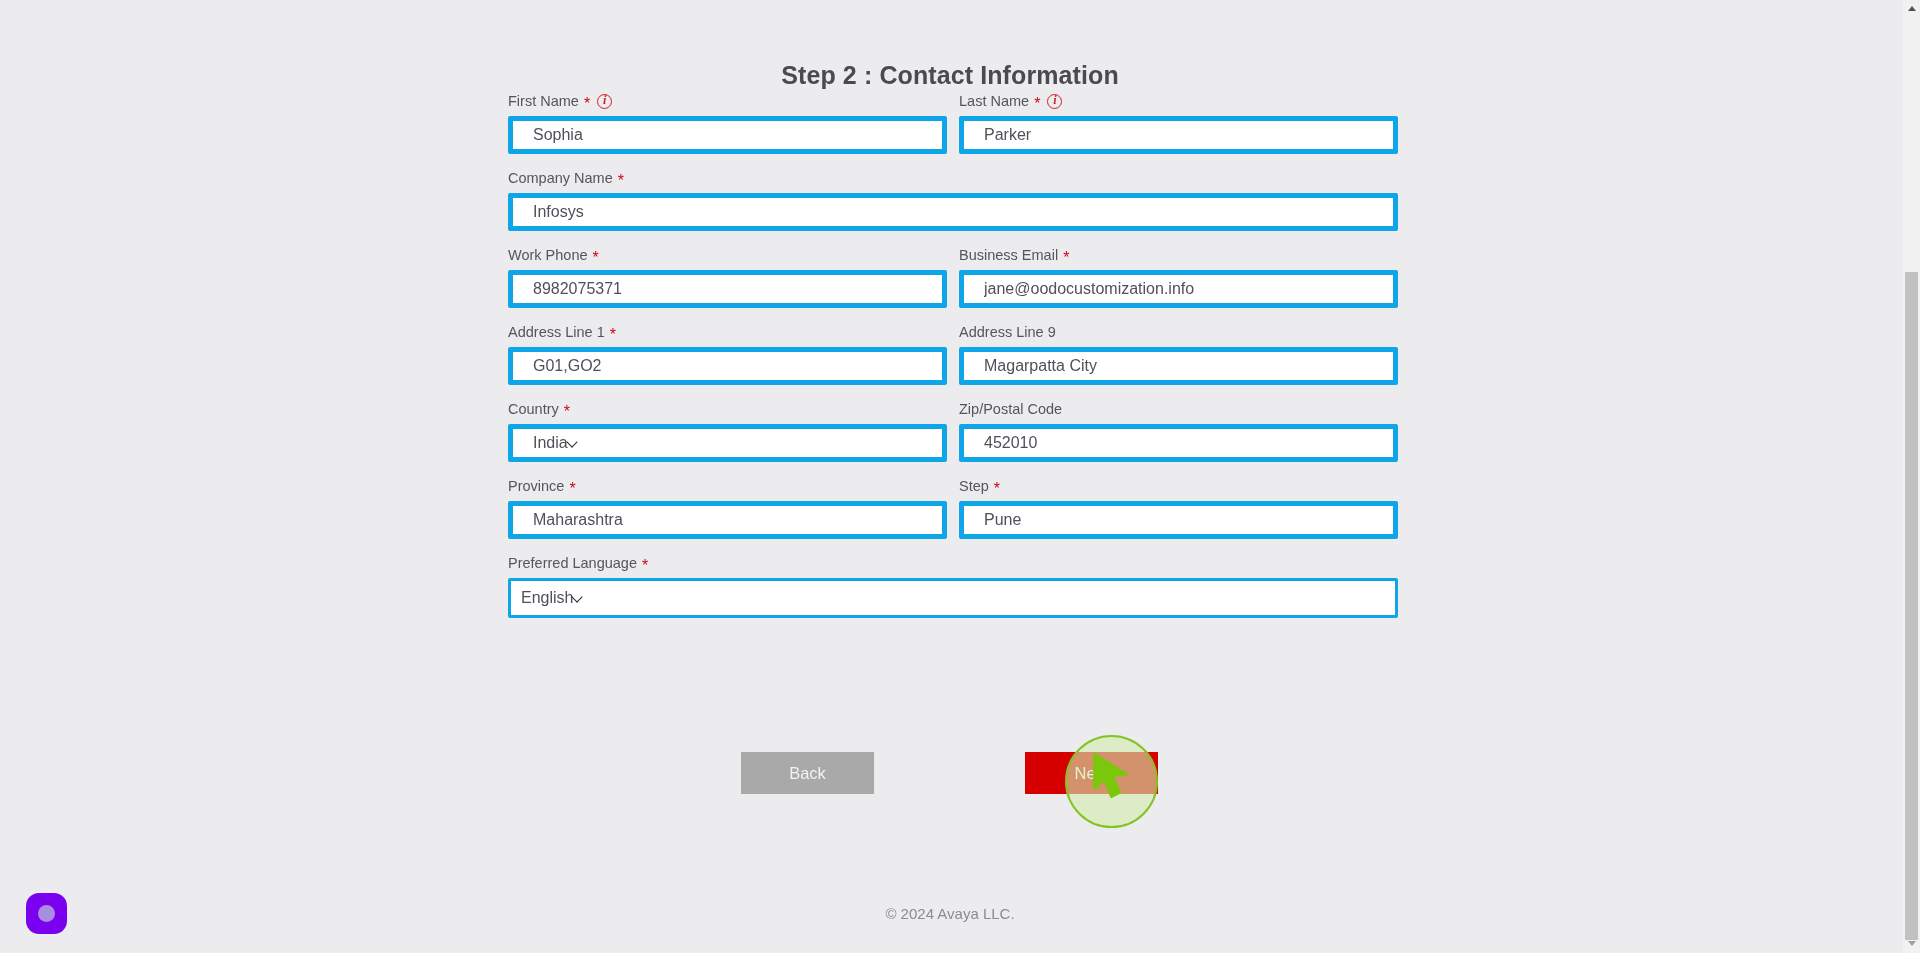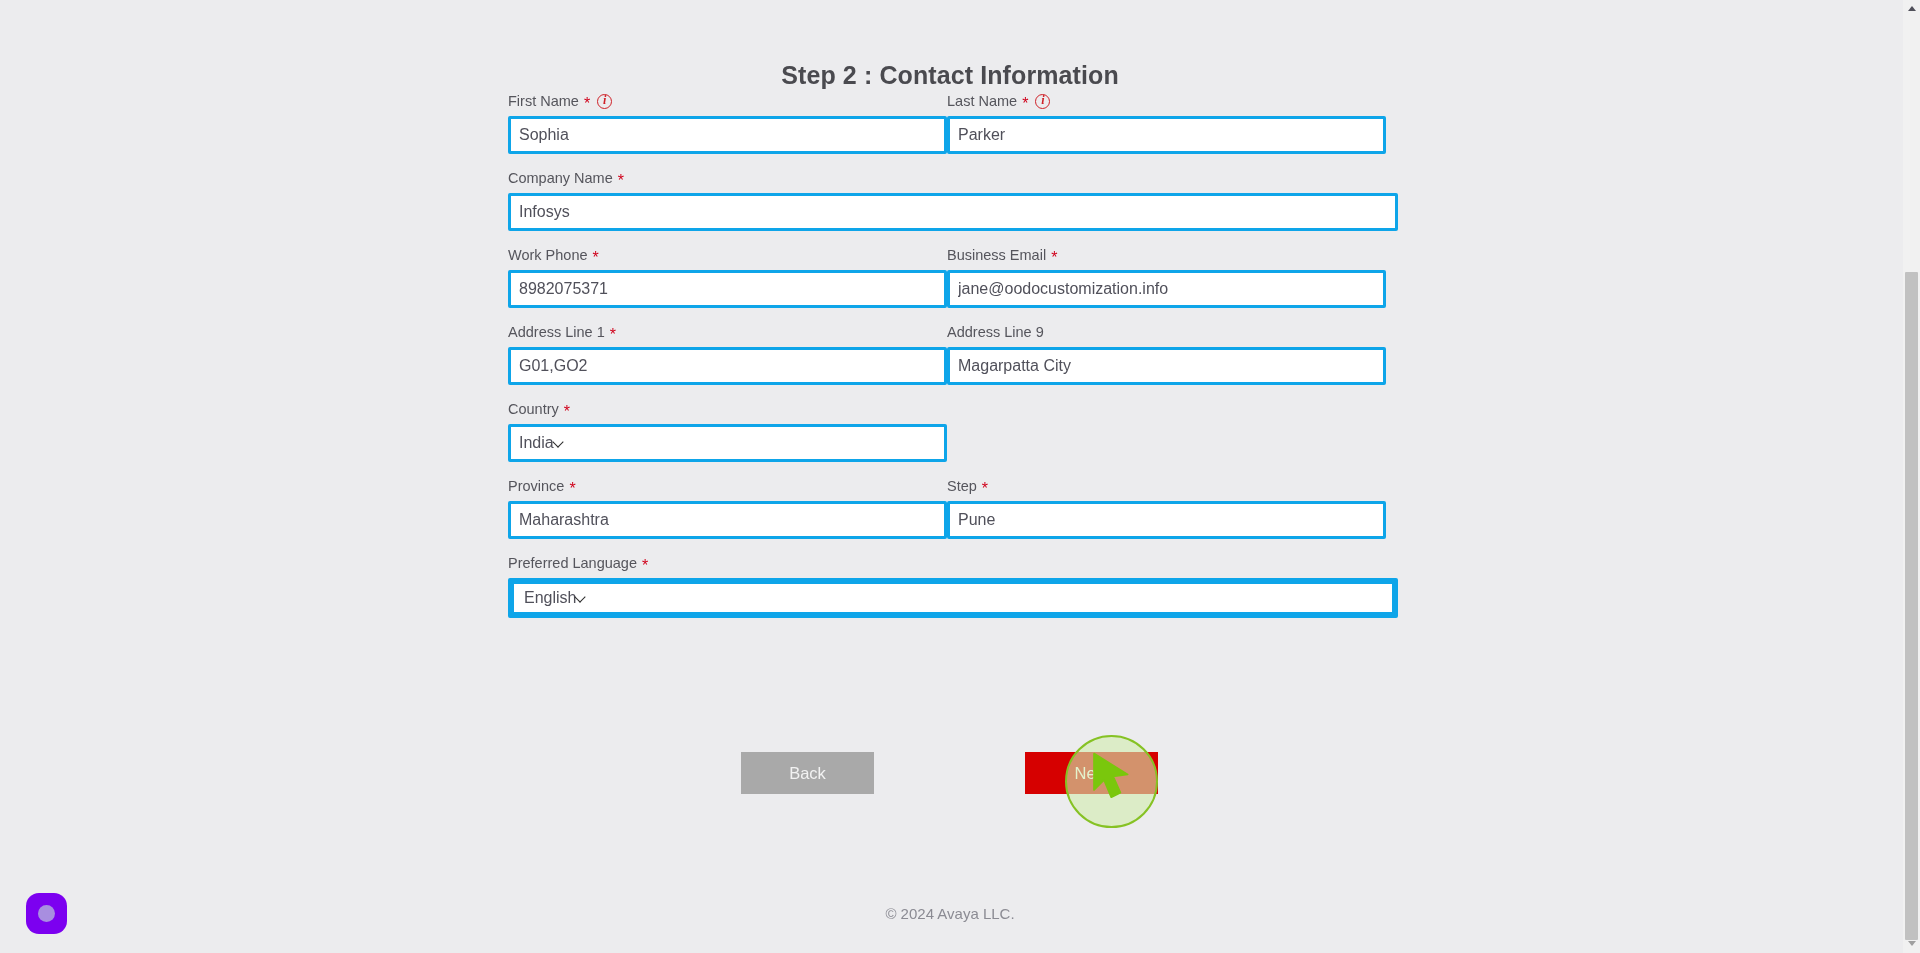"First Name" .row { gap: none -> 12px }
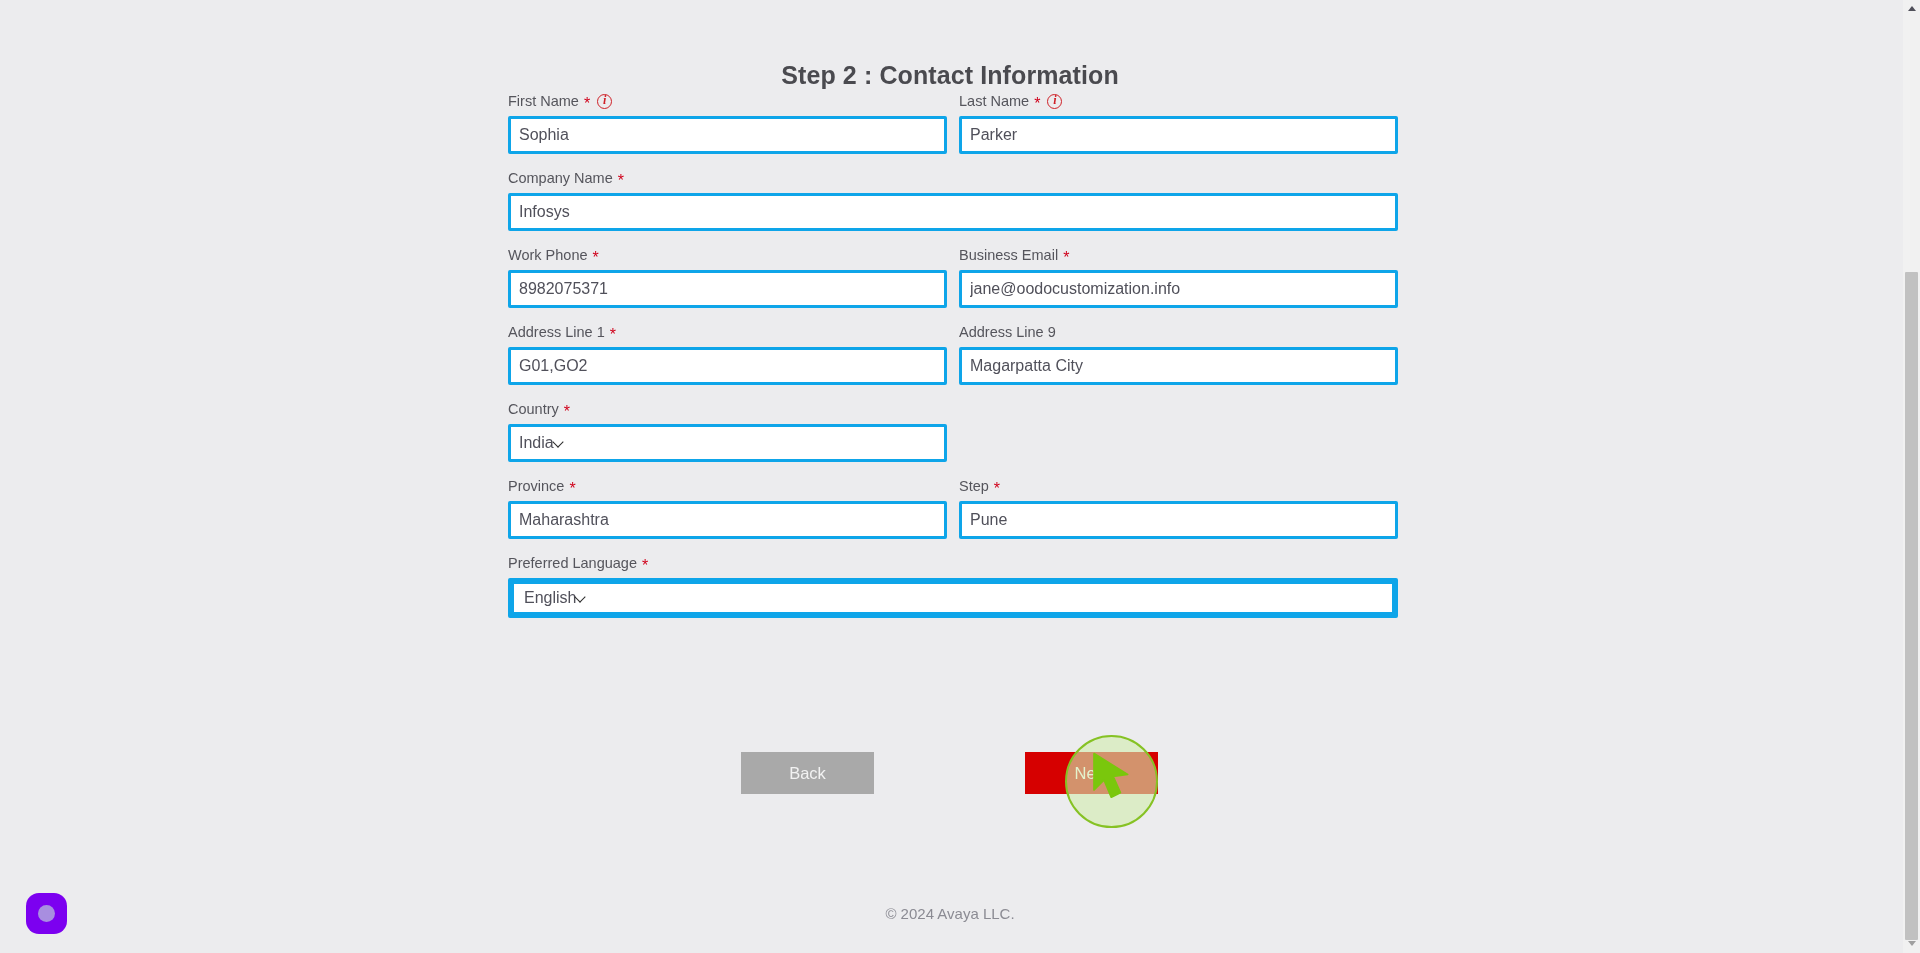"Sophia" .input-box, .select-box { border: 3px solid #0ea5e9 -> 5px solid #0ea5e9; padding: 0 8px -> 0 20px }
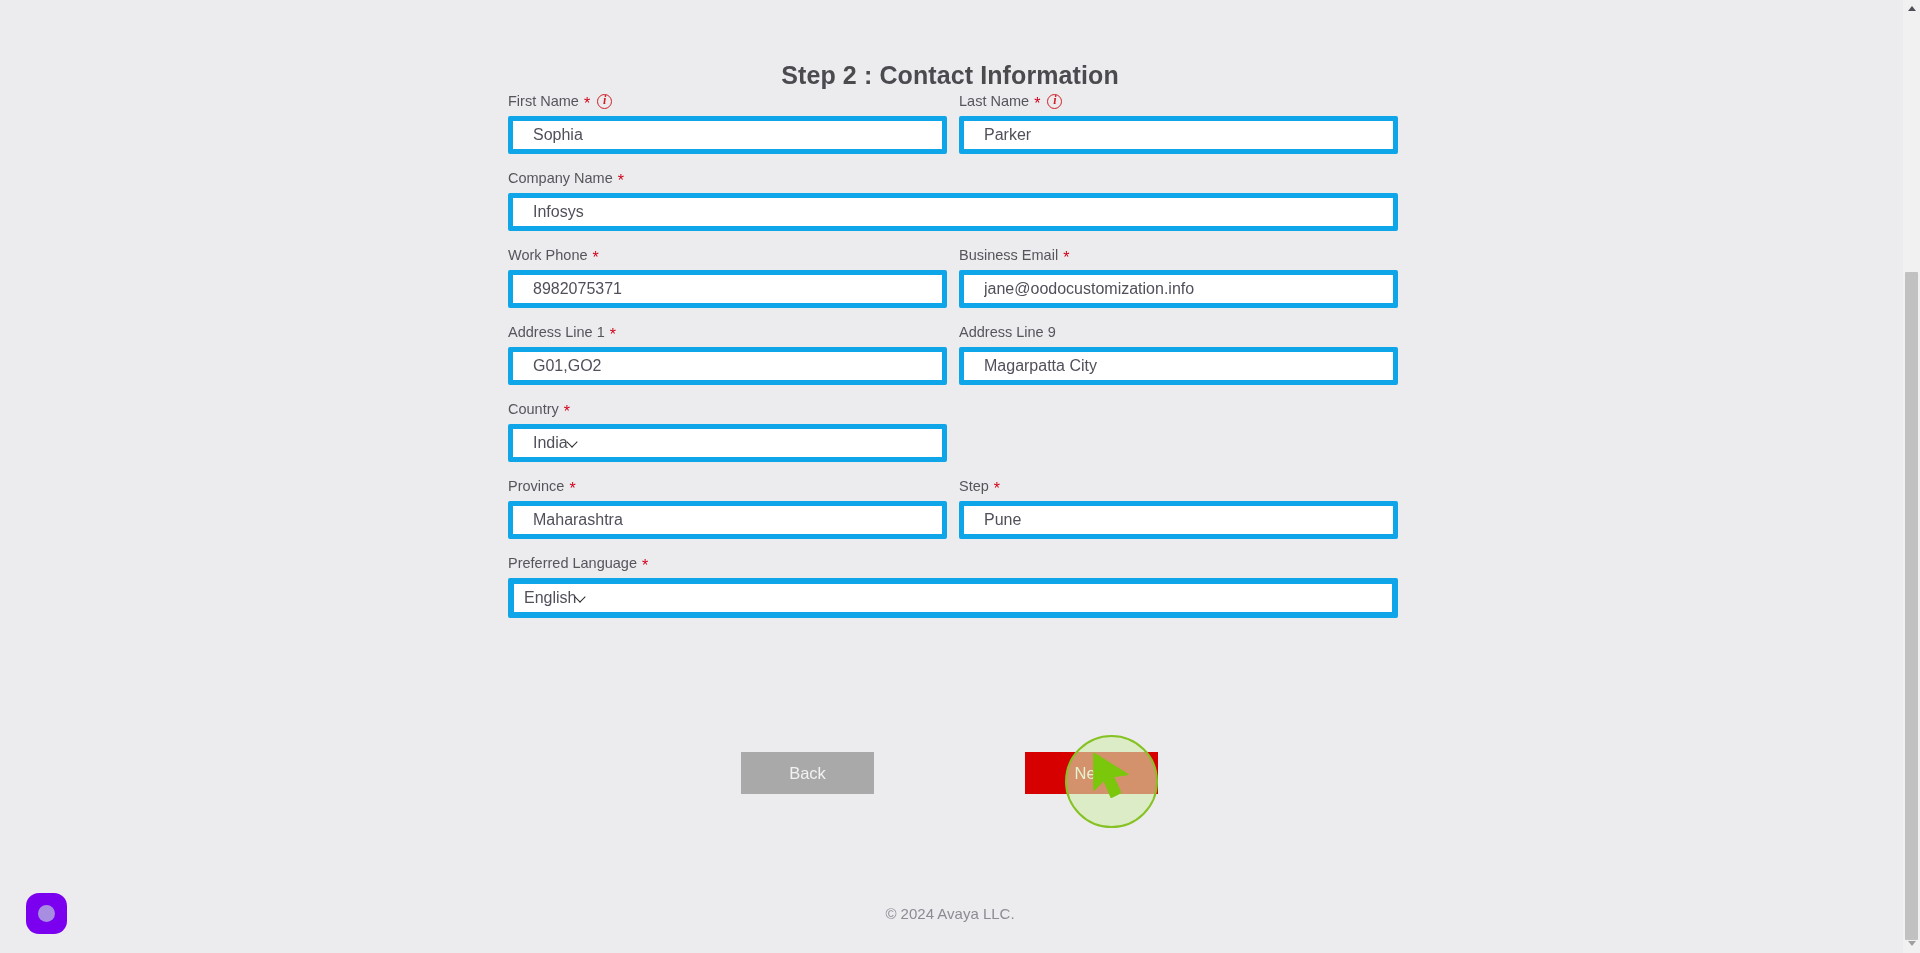"Zip/Postal Code" div.col { html: none -> <div> <div> <span>Zip/Postal Code</span> </div> <input> </div> }
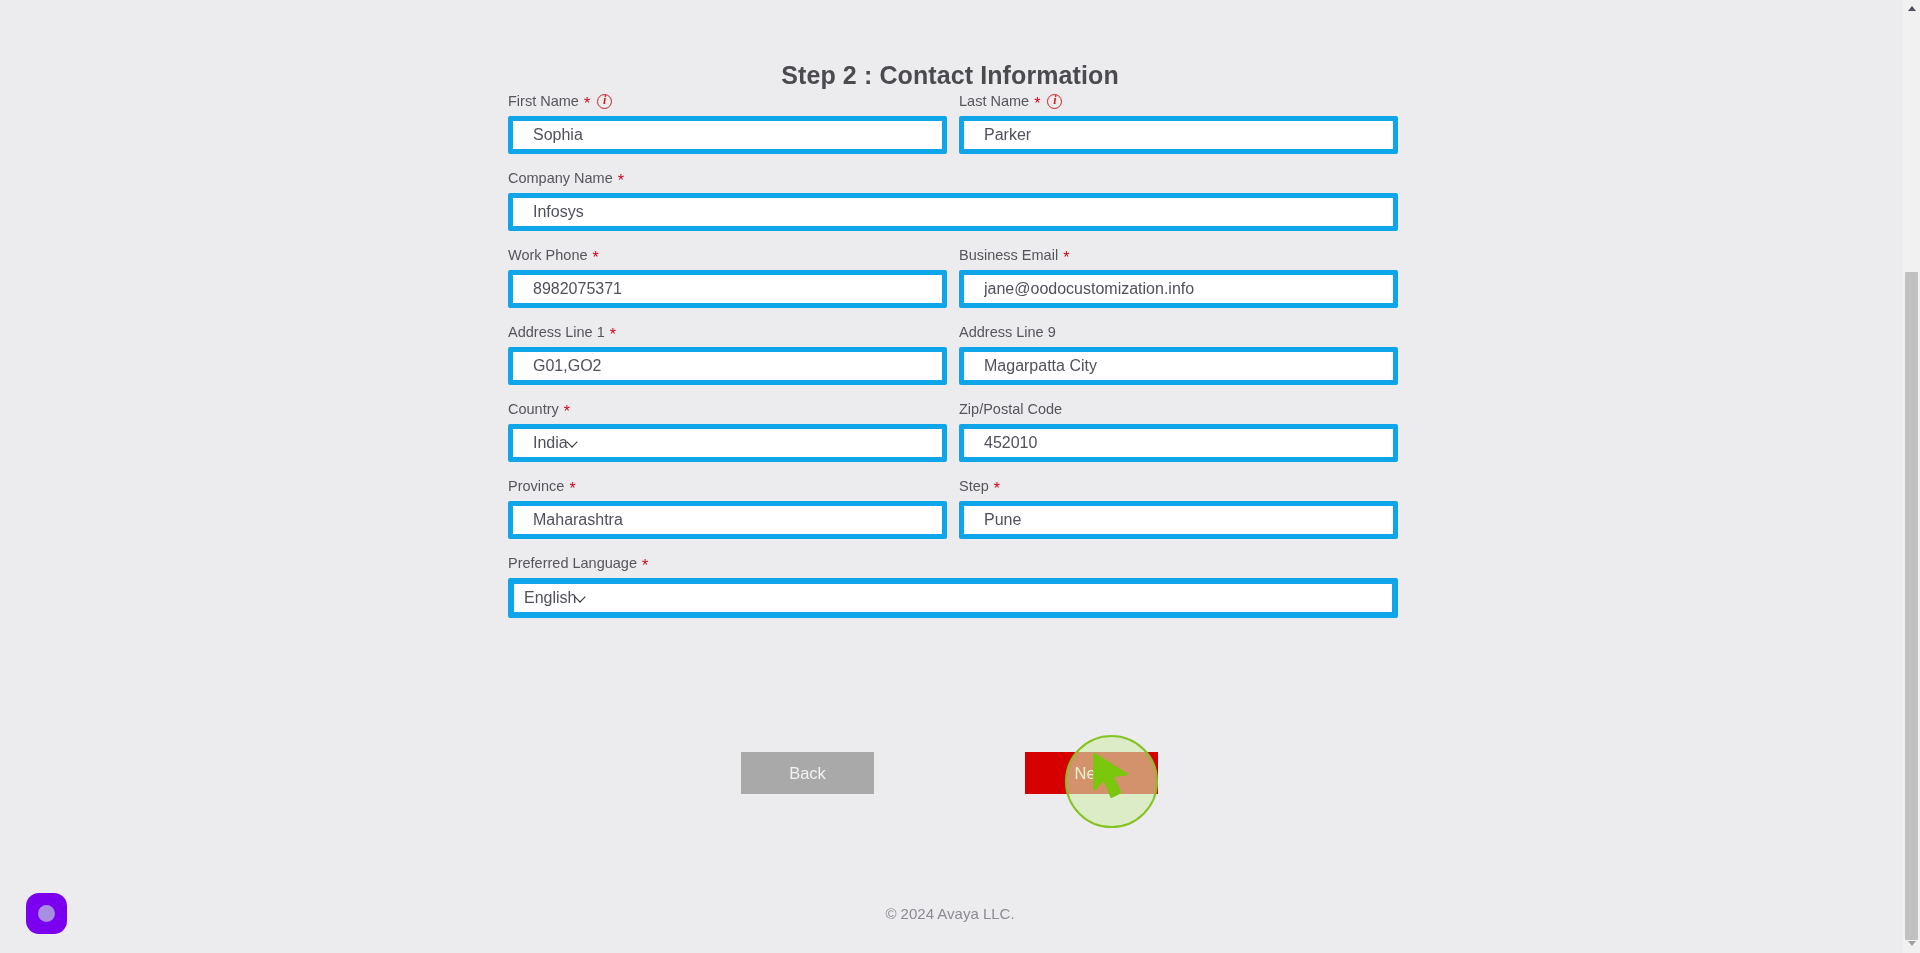"English" .select-box.focused { border: 6px solid #0ea5e9 -> 3px solid #0ea5e9 }
